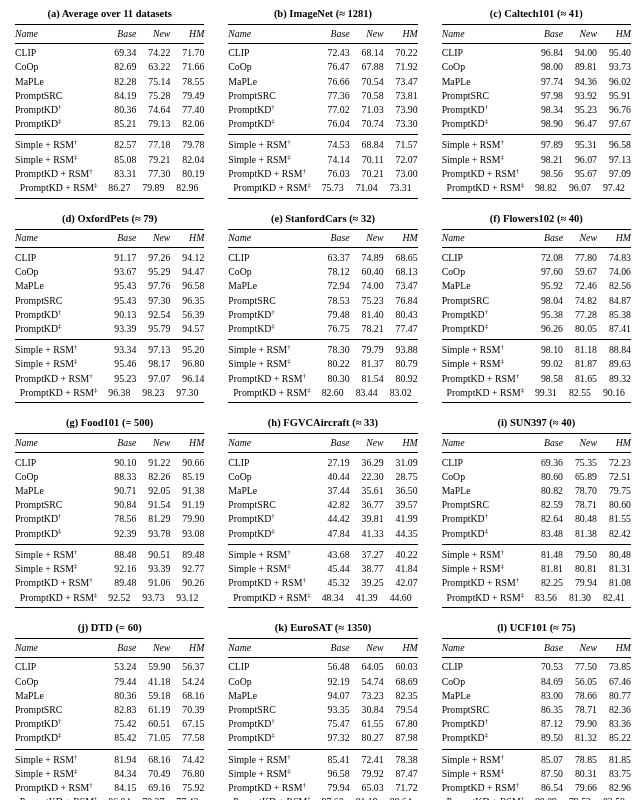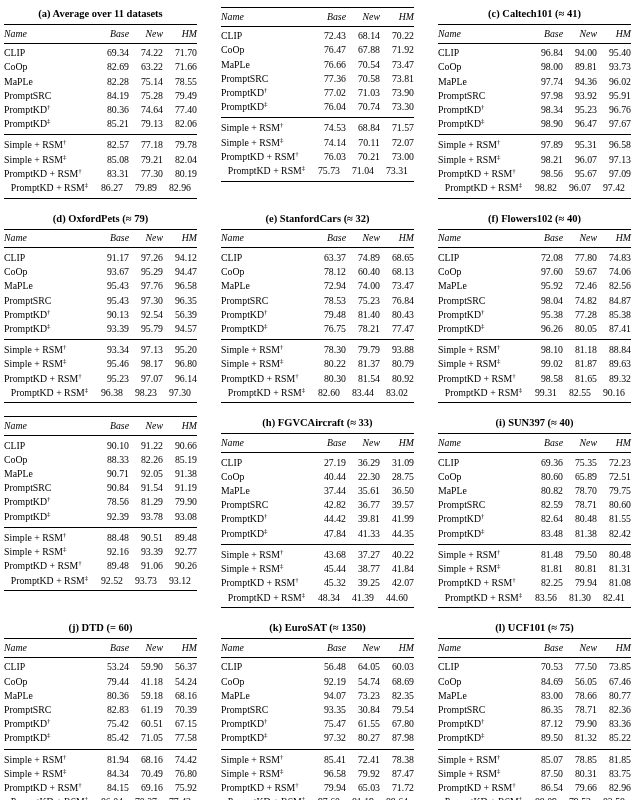"(a) Average over 11 datasets" .page { padding: 7px 9px 4px 4px -> 7px 9px 4px 15px }
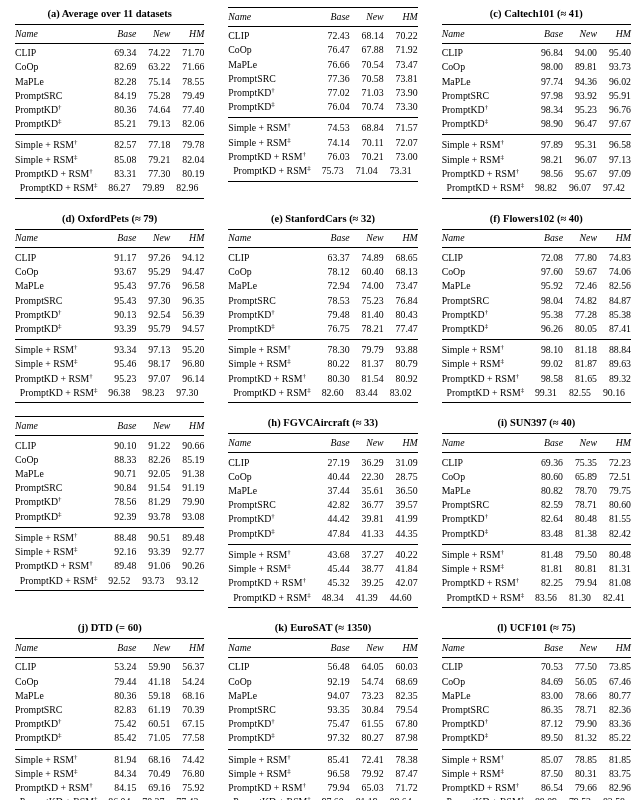"(b) ImageNet (≈ 1281)" div.table-title { html: none -> <div><span>(b)</span> <span>ImageNet (≈ 1281)</span></div> }
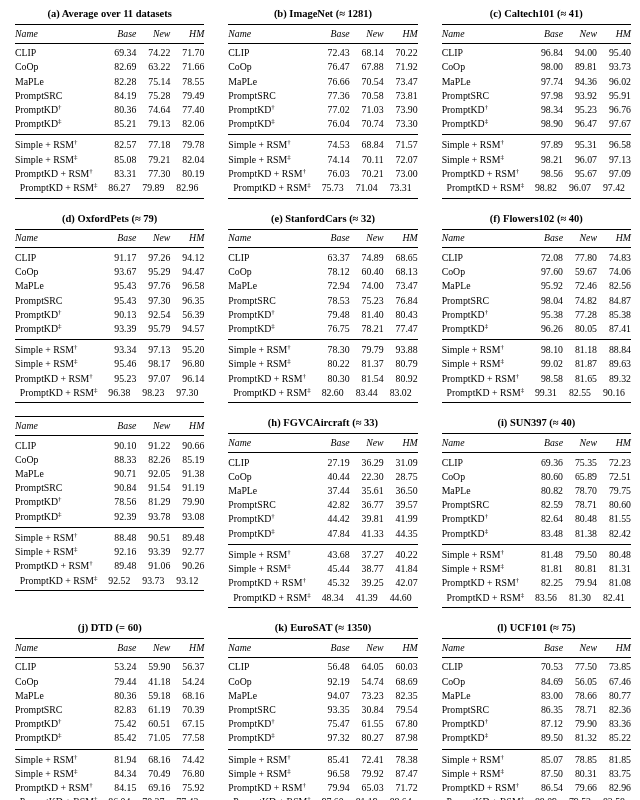"(g) Food101 (= 500)" div.table-title { html: none -> <div><span>(g)</span> <span>Food101 (= 500)</span></div> }
